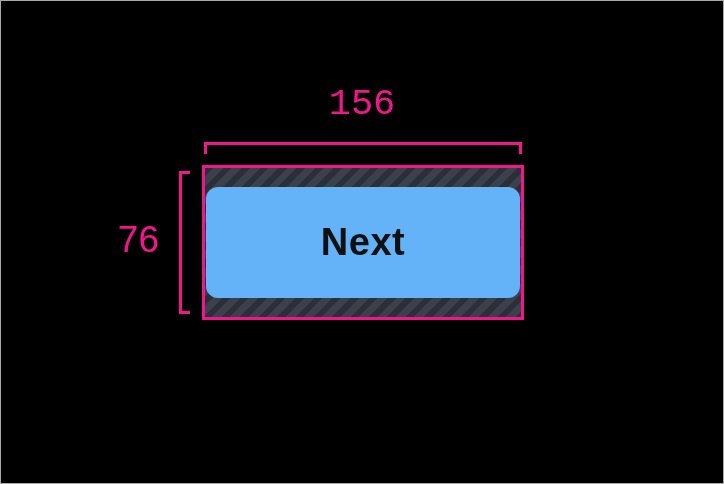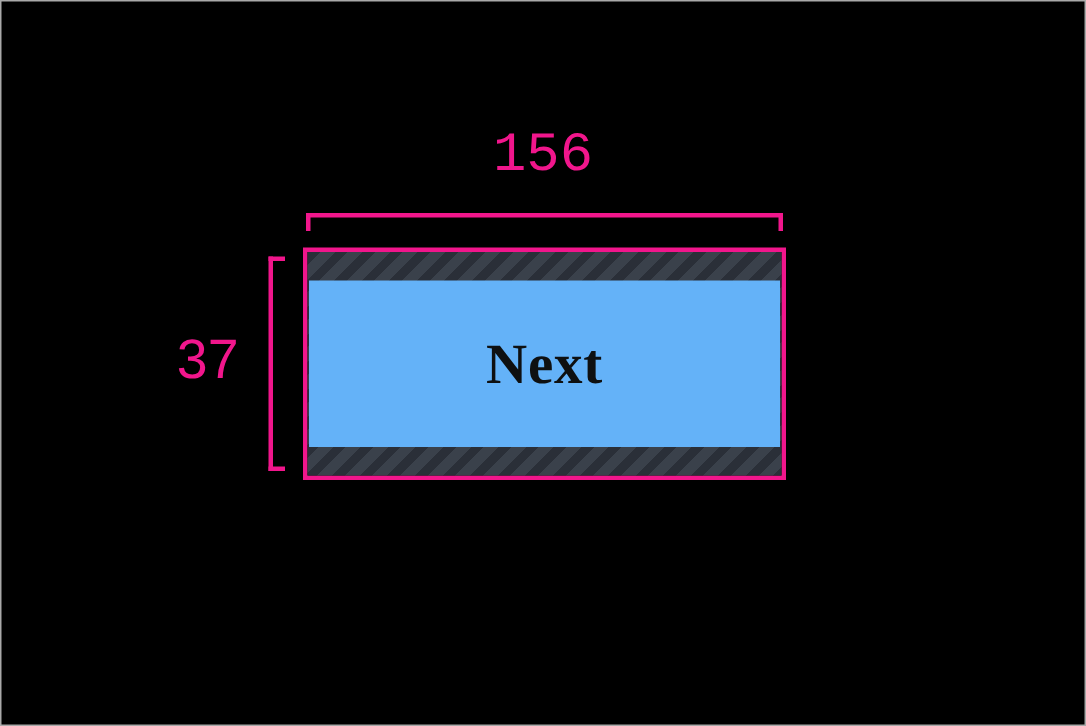"37" div.height-label { text: 37 -> 76 }
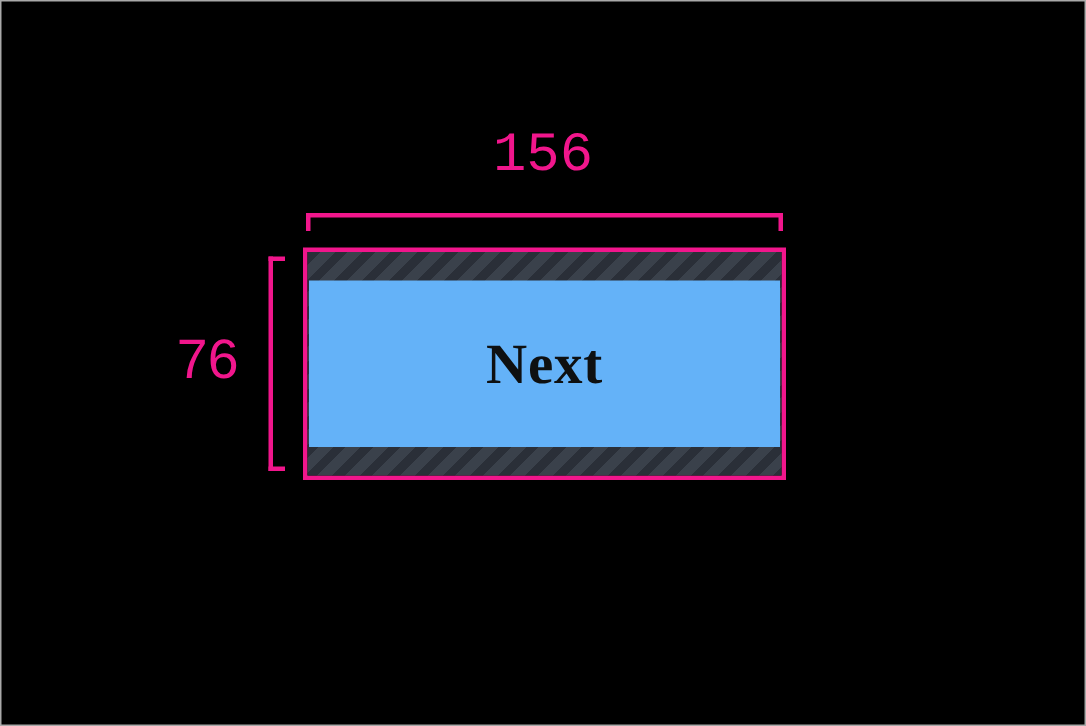"Next" .next-button { border-radius: 0 -> 12px; font-family: Liberation Serif, serif -> Liberation Sans, sans-serif }
